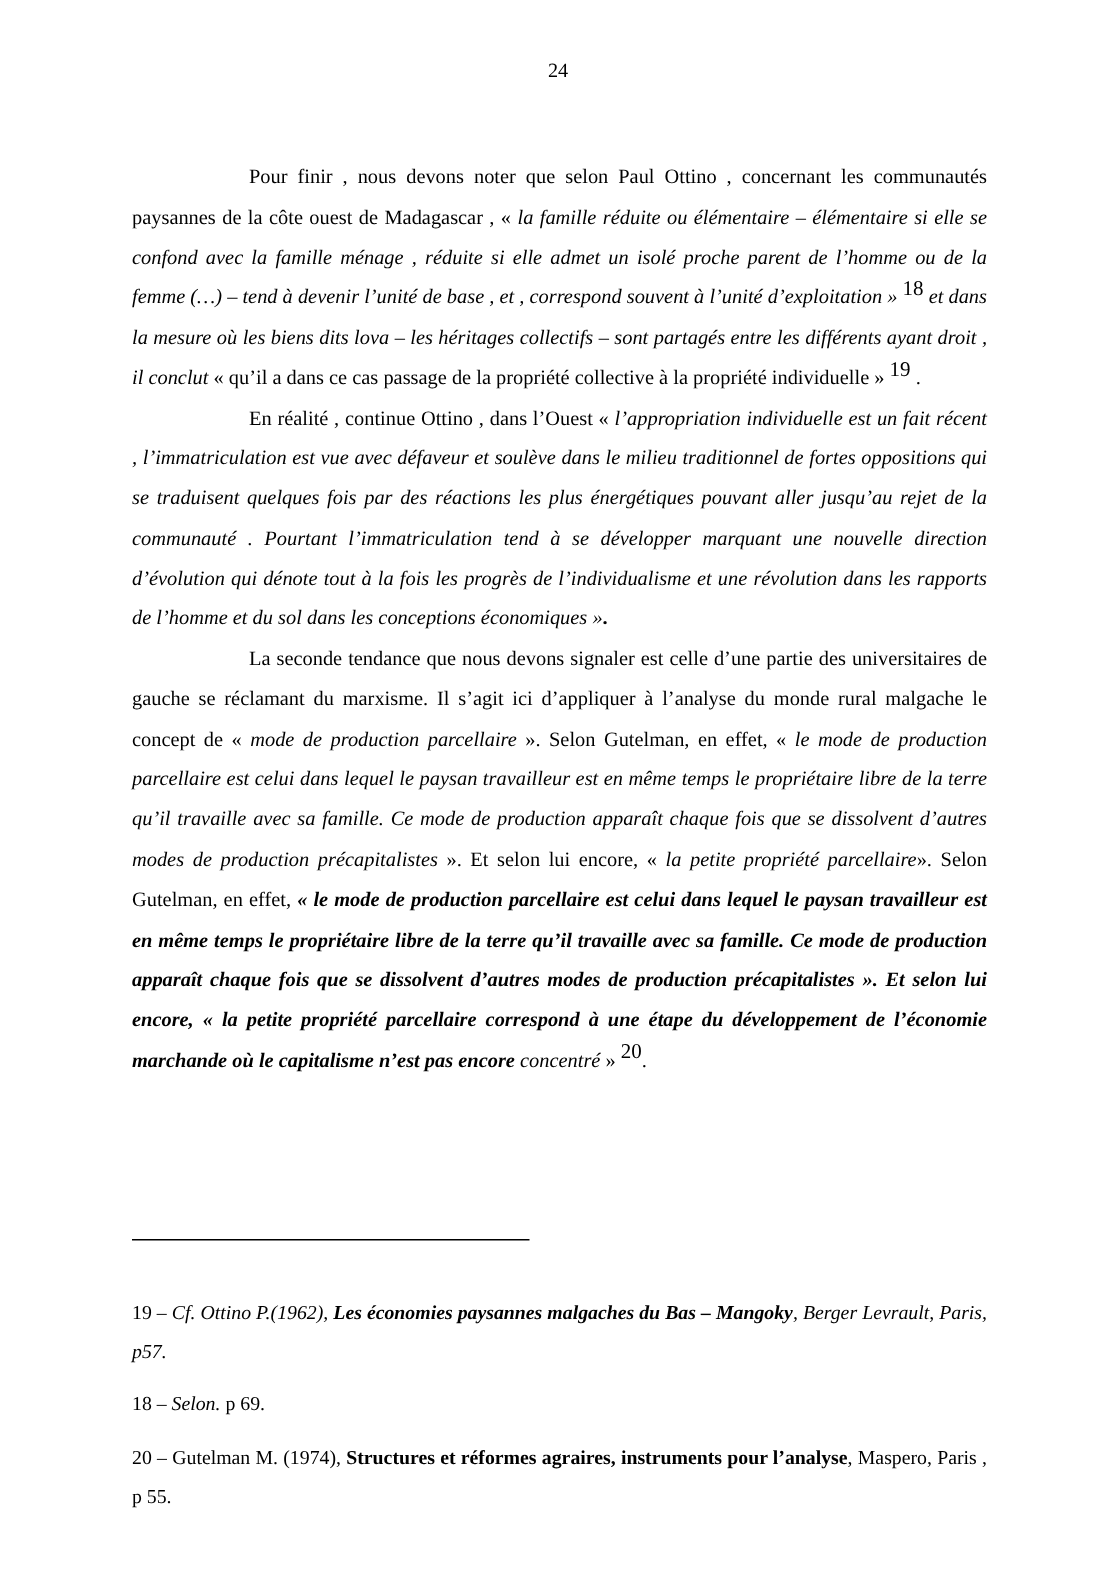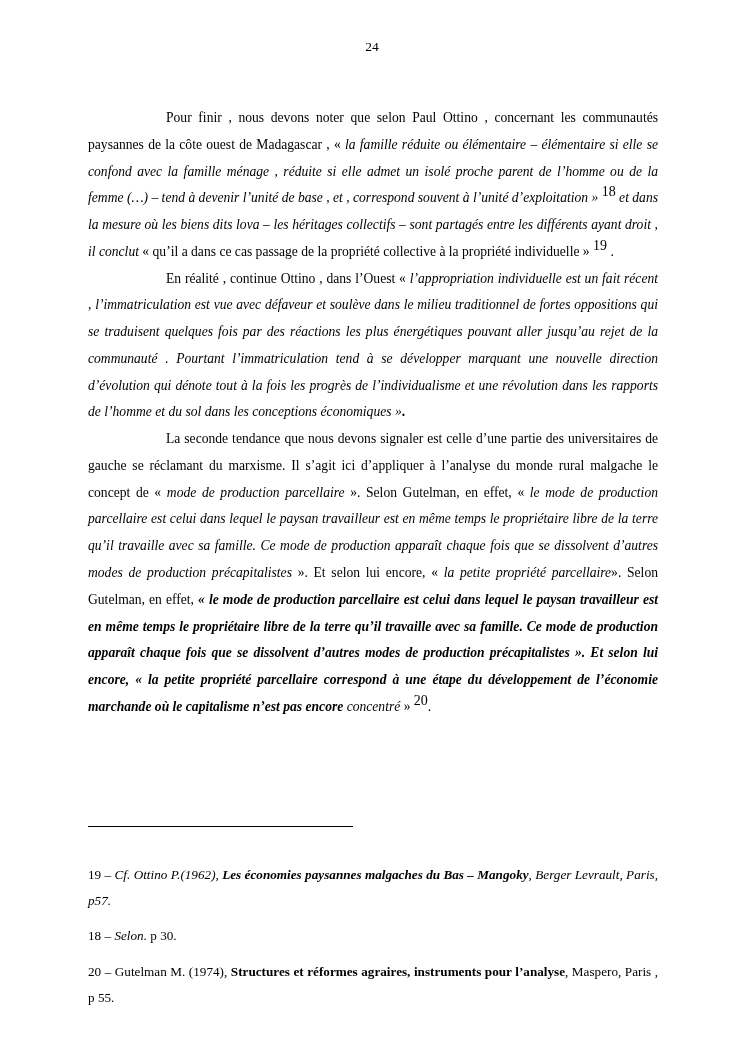"p 30." span { text: 30 -> 69 }
